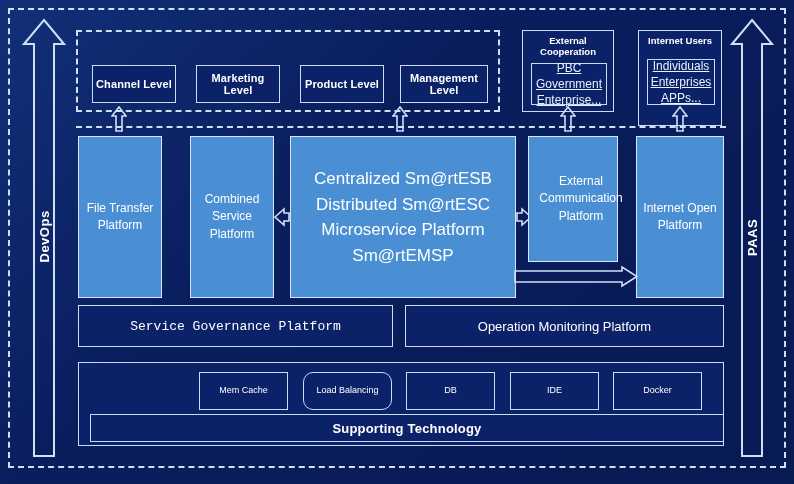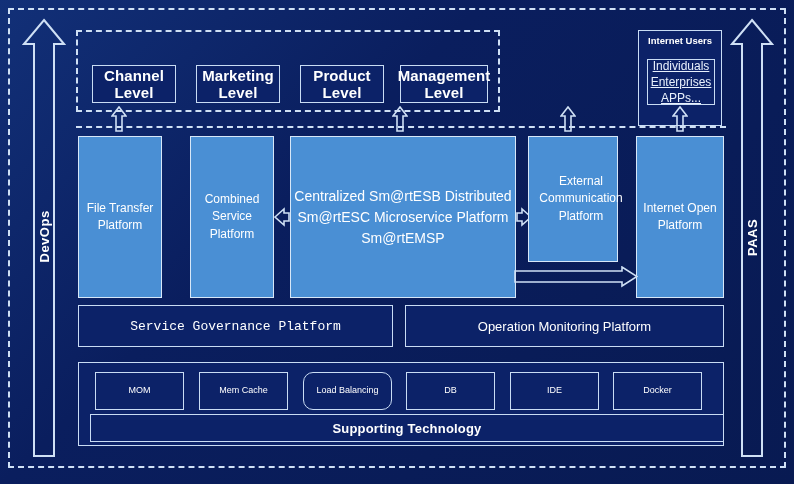"External Cooperation" div.abs { html: none -> <div> <div>External Cooperation</div> <div> <span>PBC Government Enterprise...</span> </div> </div> }
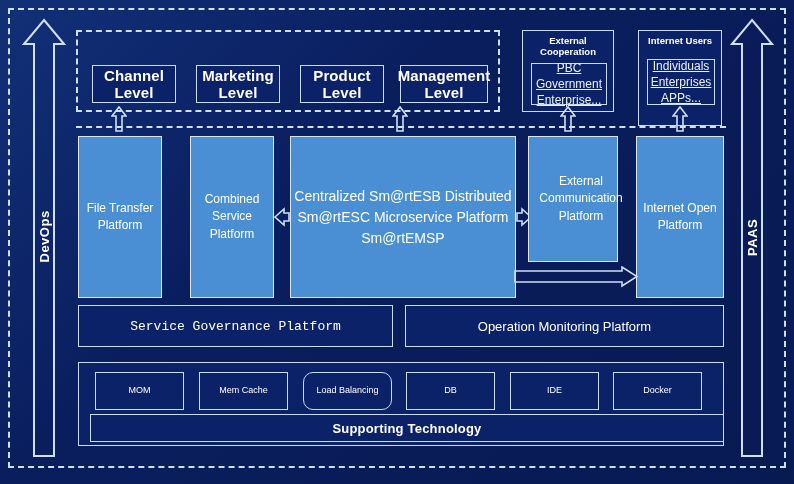"Channel Level" .level-box { font-size: 15px -> 11px }
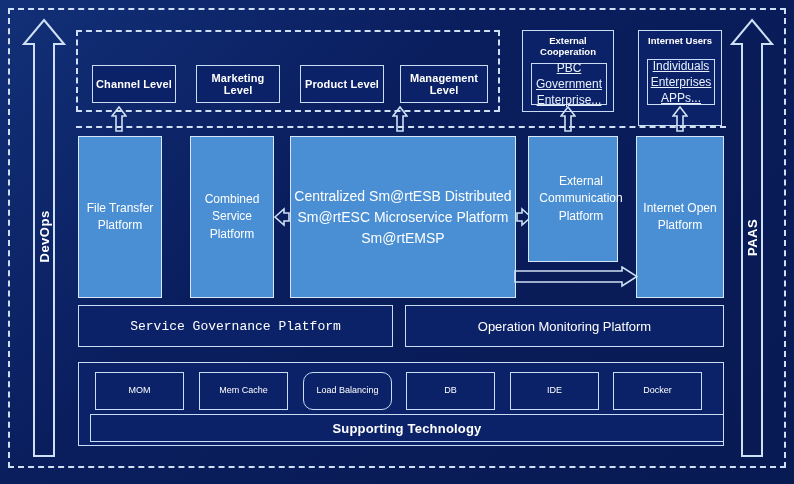"Centralized Sm@rtESB Distributed" .center-text { font-size: 14px -> 17px }
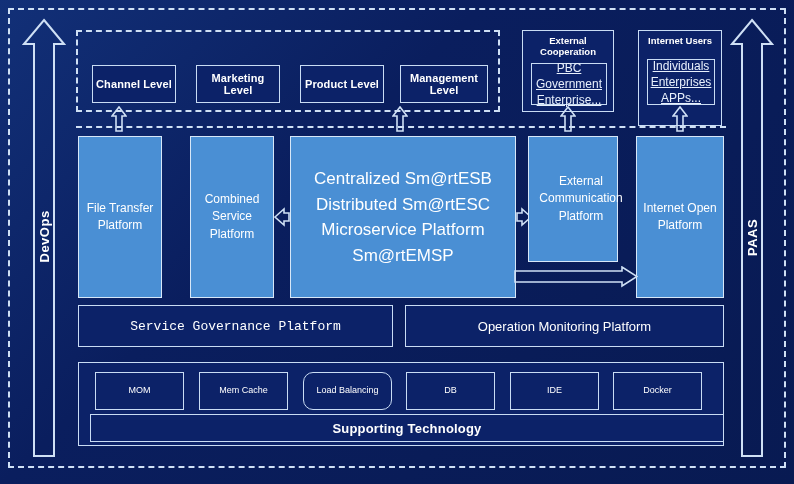"MOM" div.abs { html: <div> <span>MOM</span> </div> -> none }
